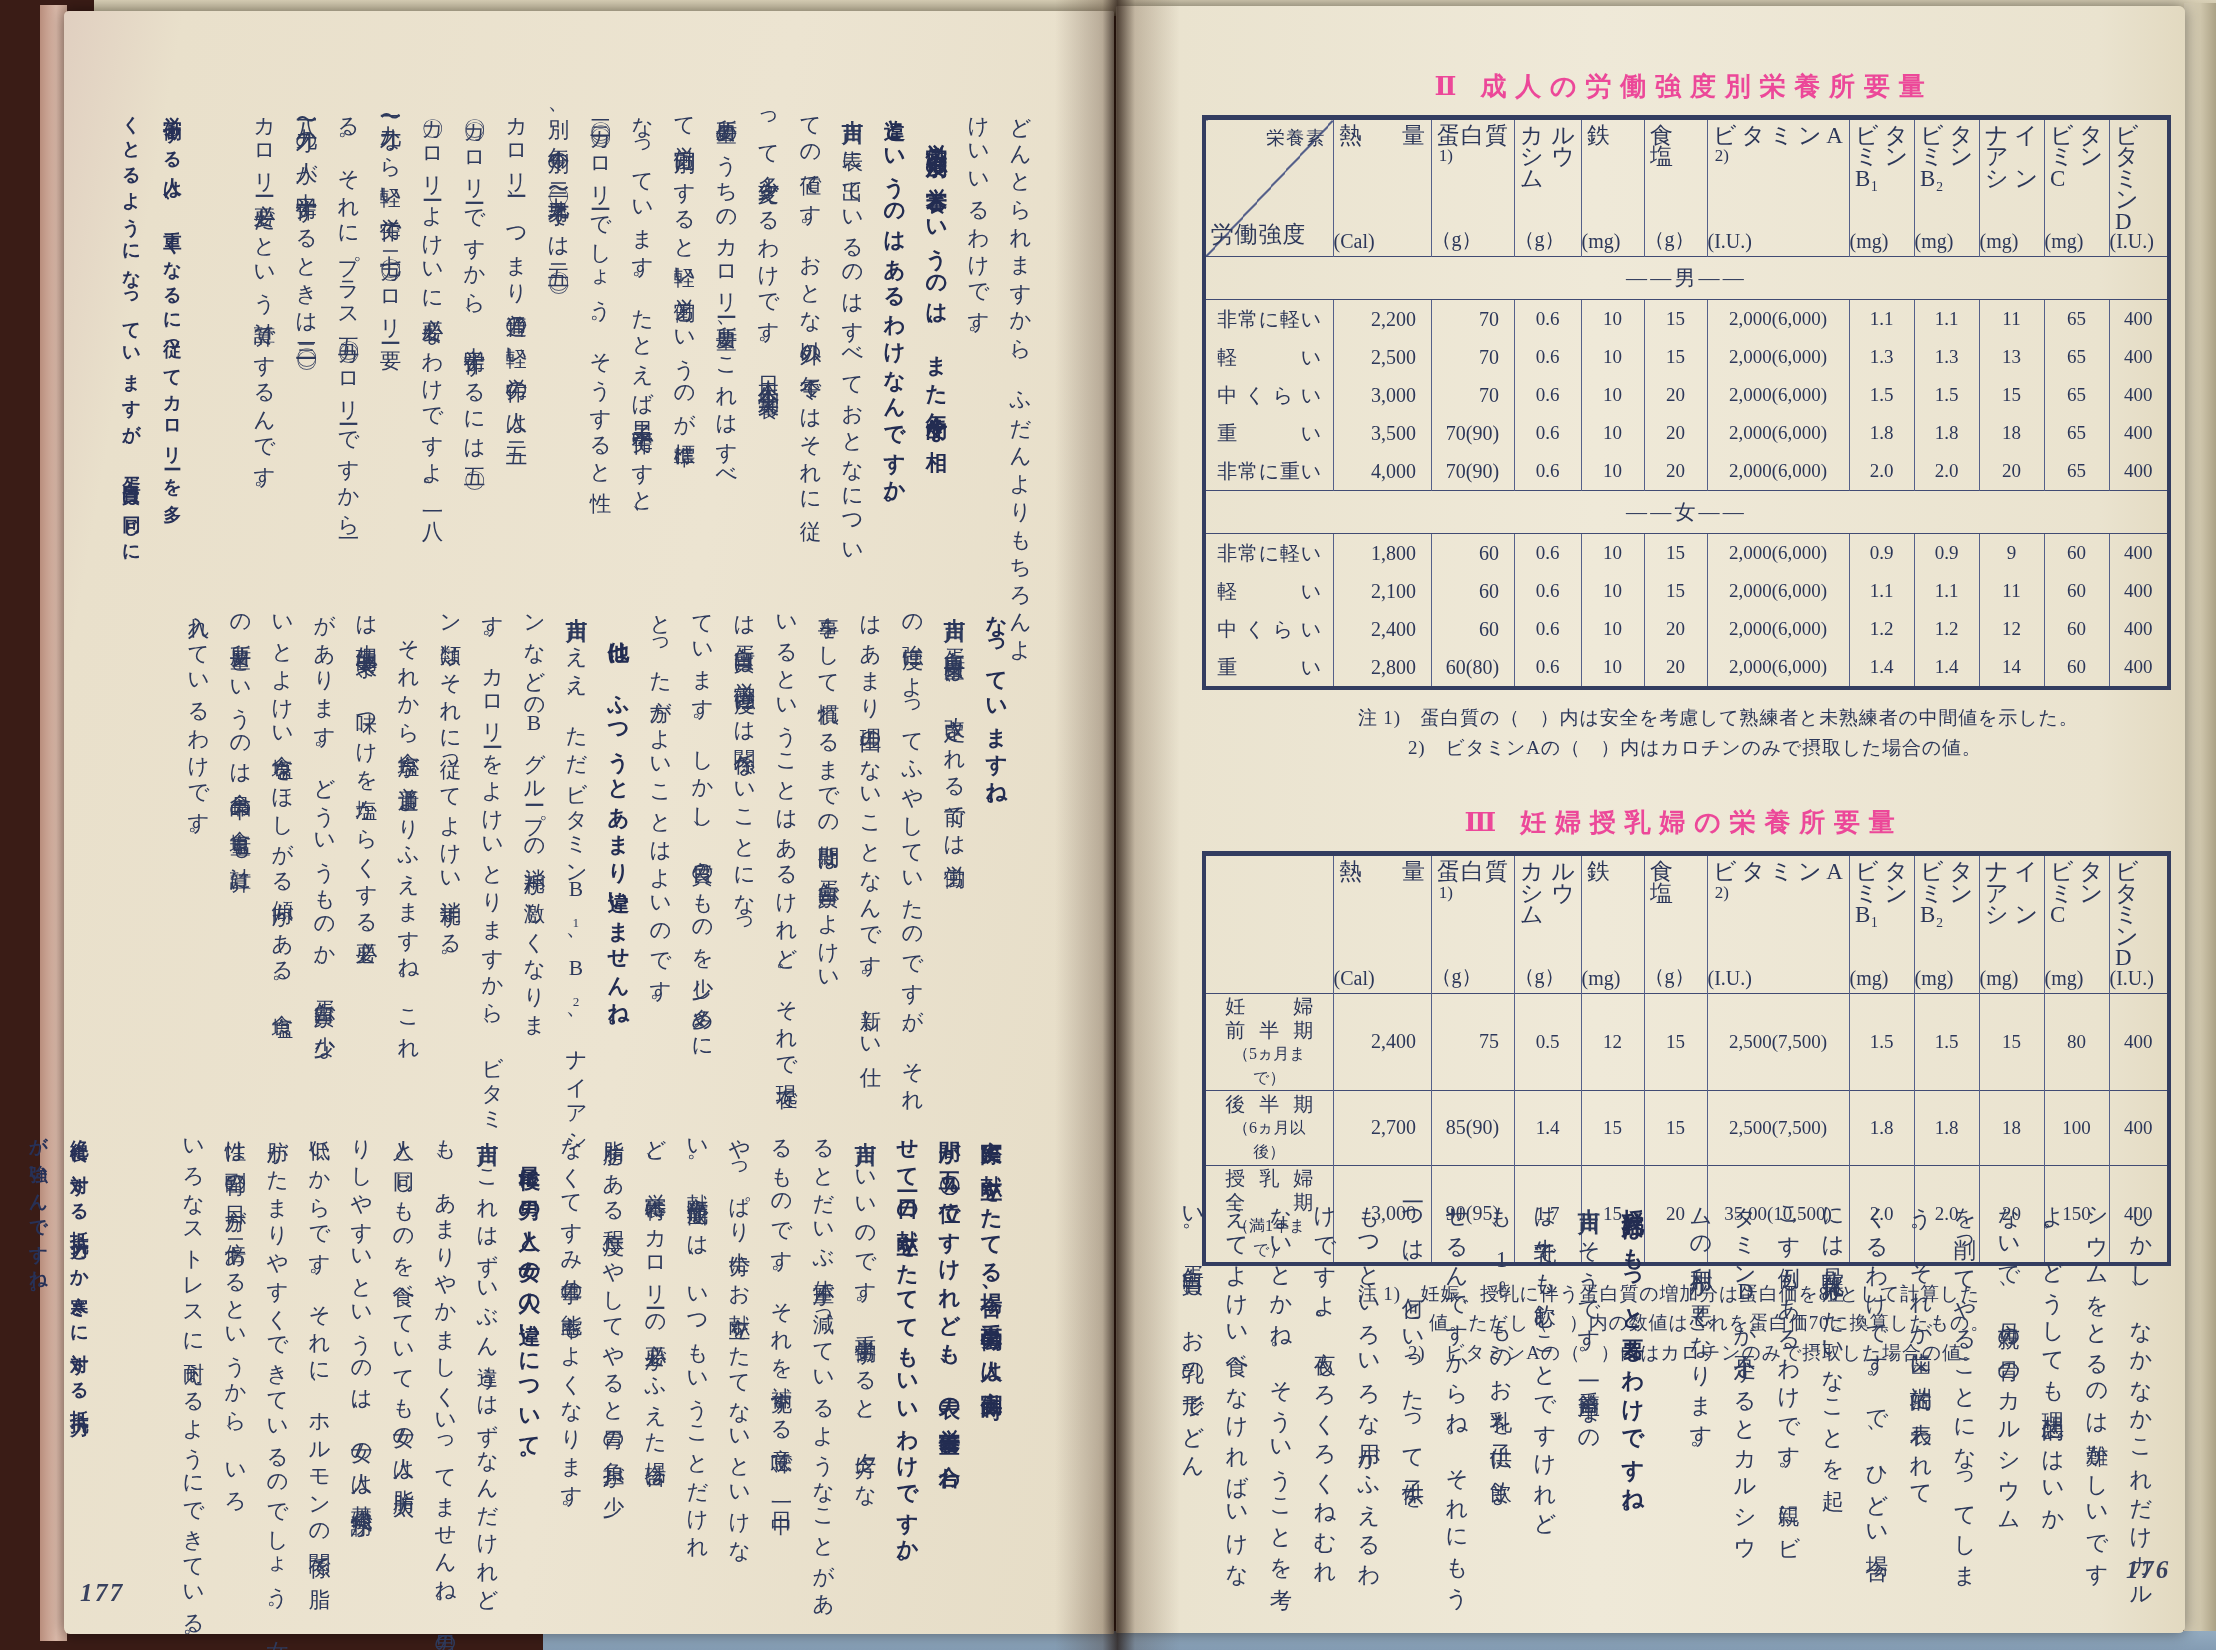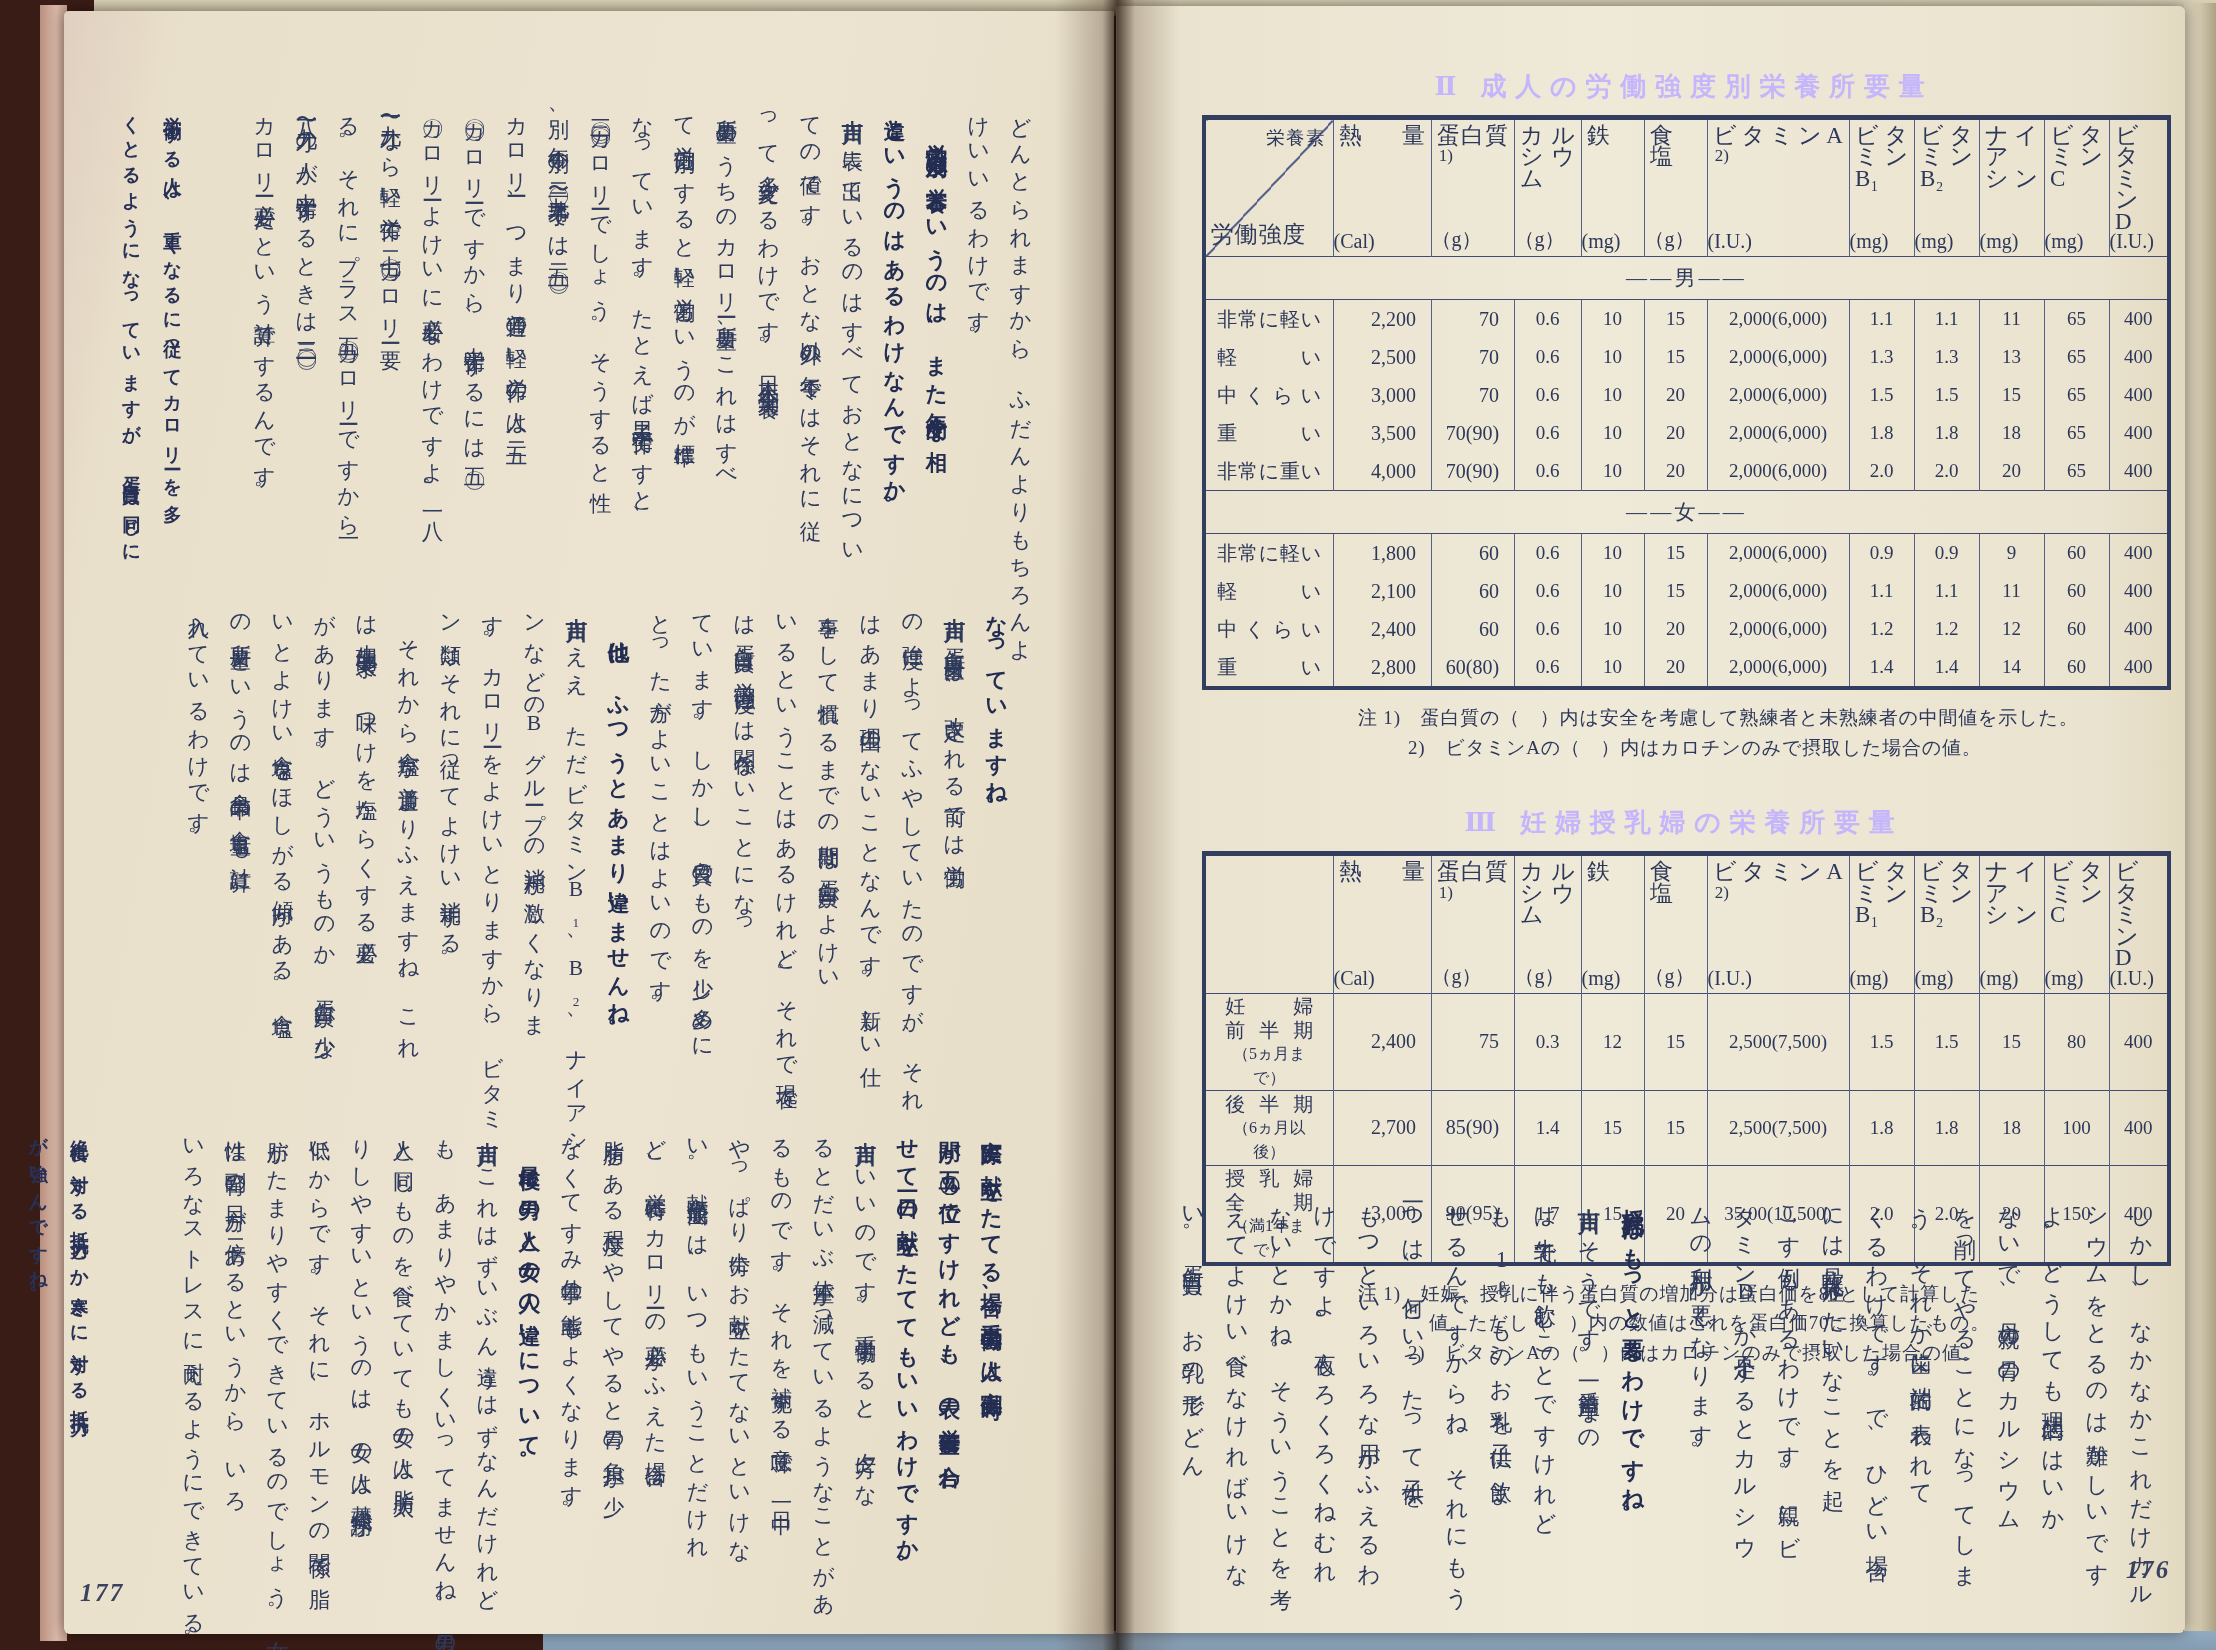"Ⅱ 成人の労働強度別栄養所要量" .tbl-title { color: #c4b5fd -> #ec4899 }
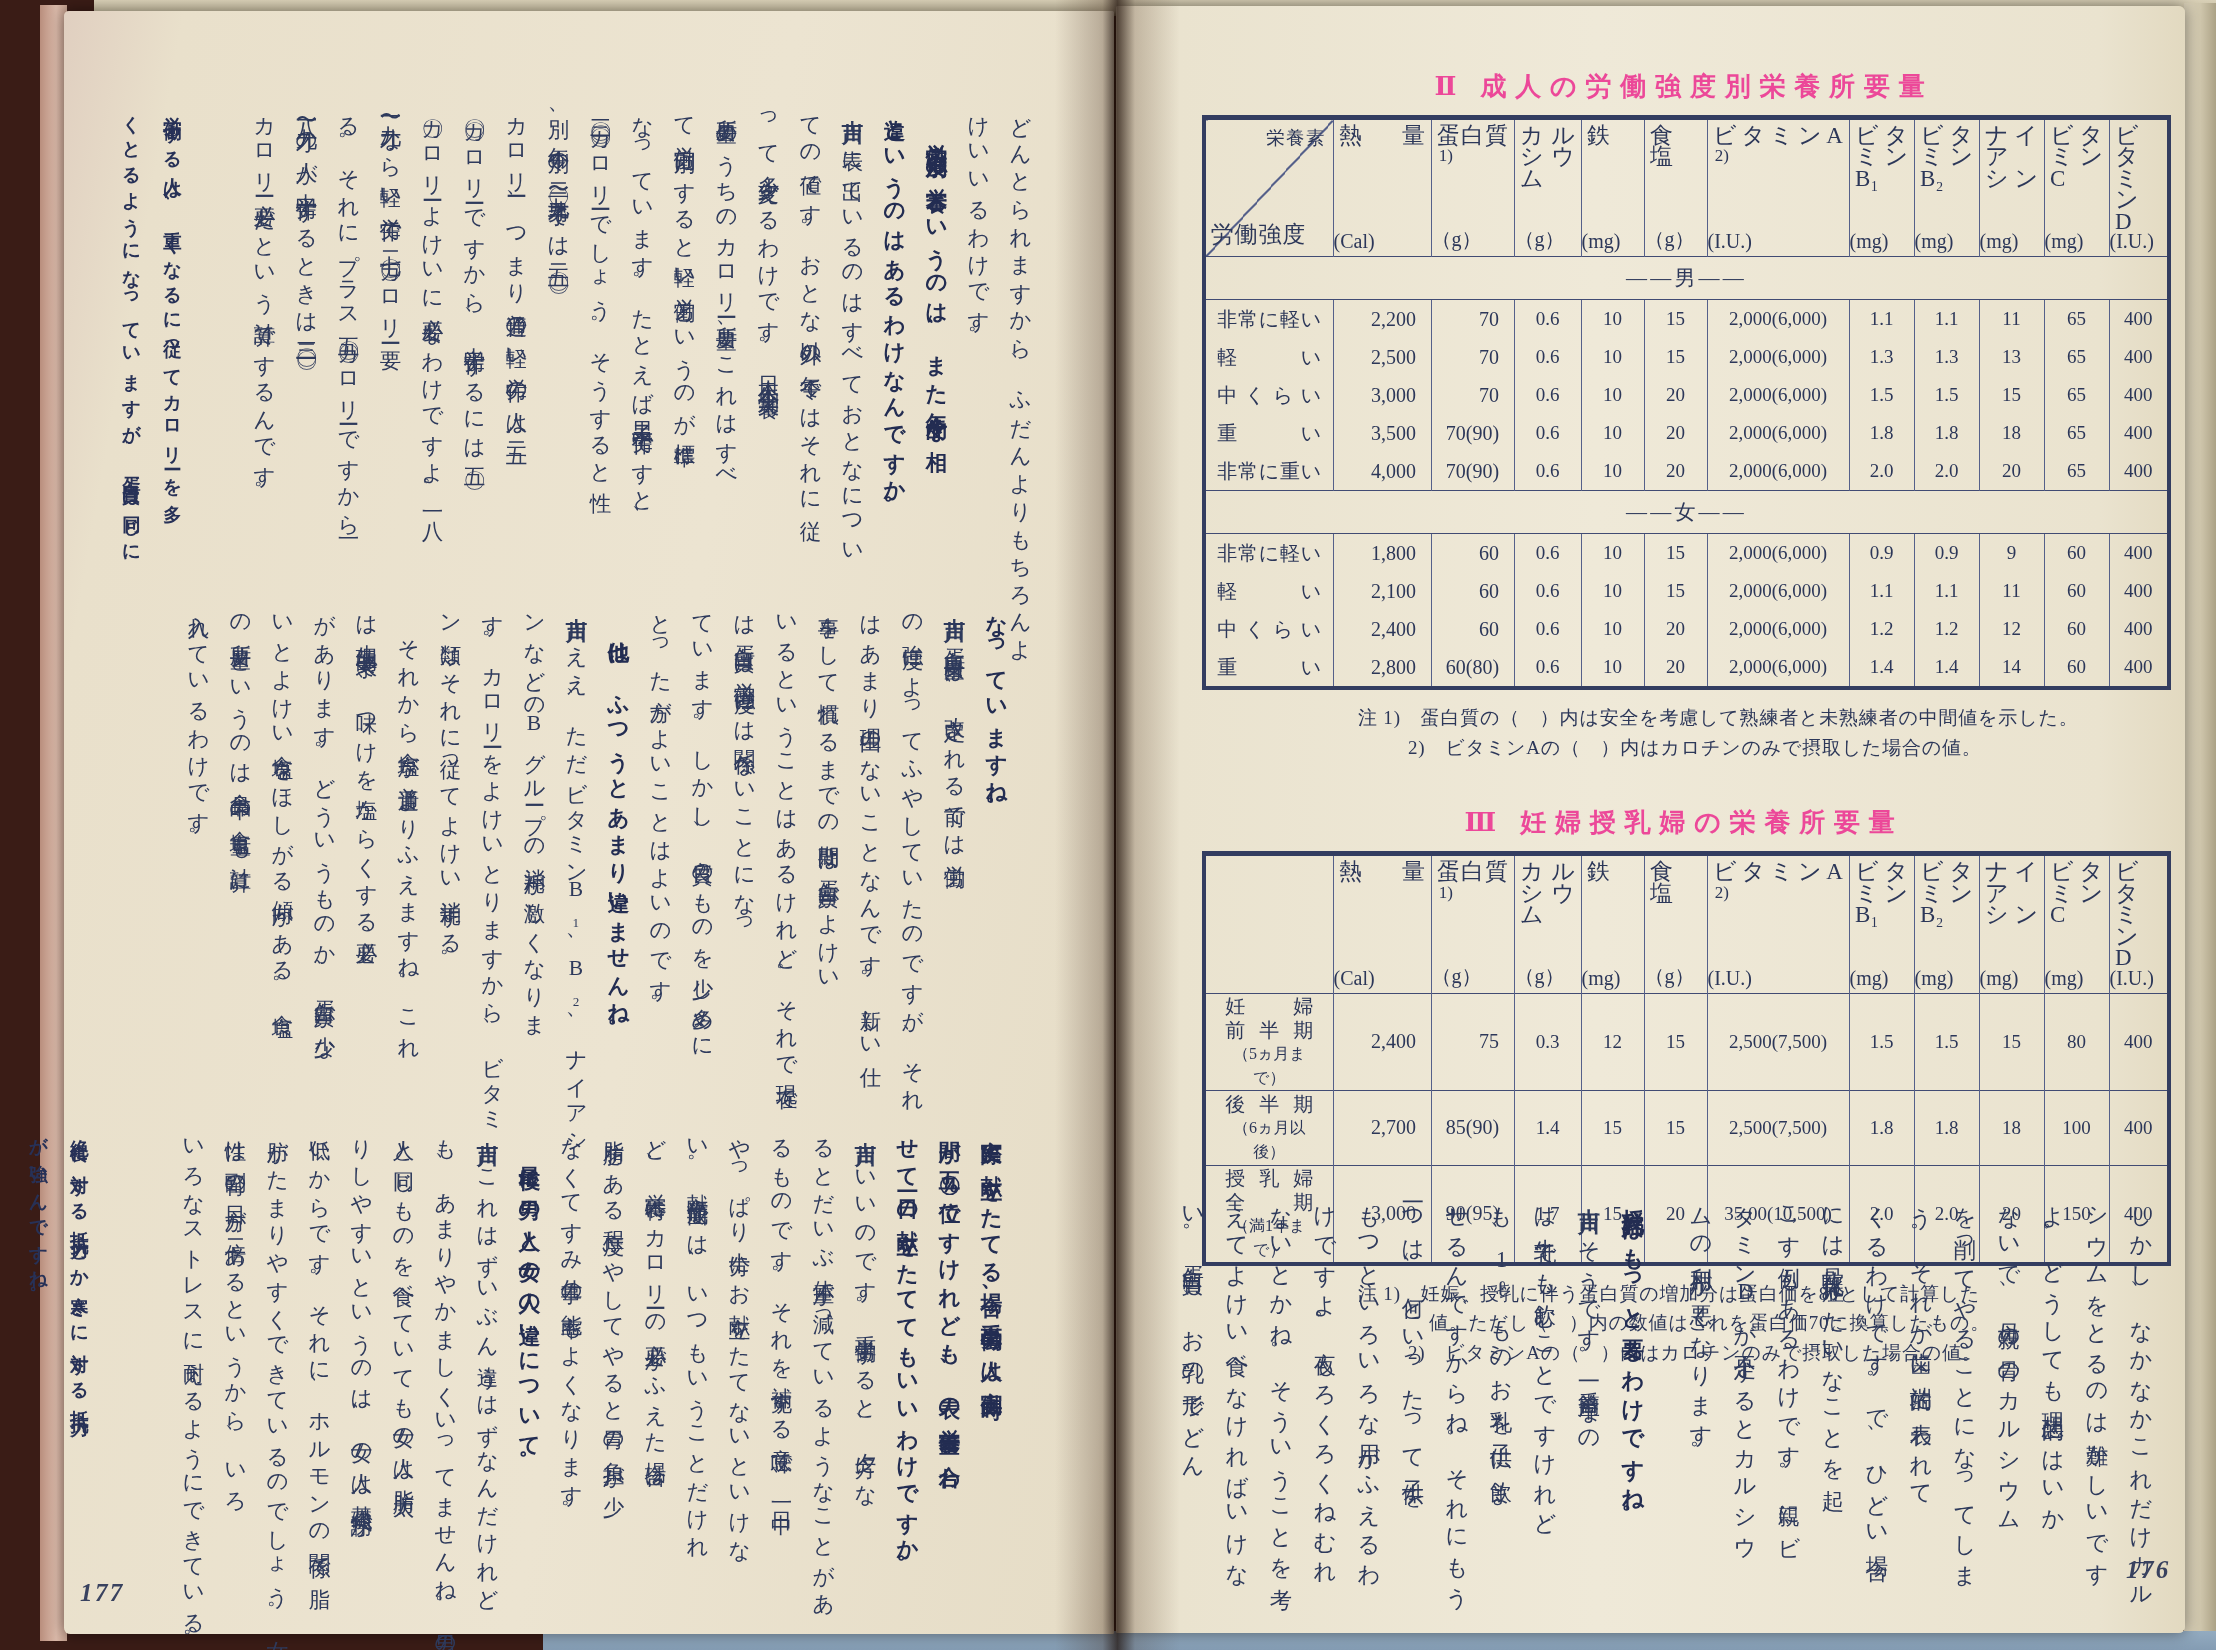"0.3" td.va { text: 0.3 -> 0.5 }
